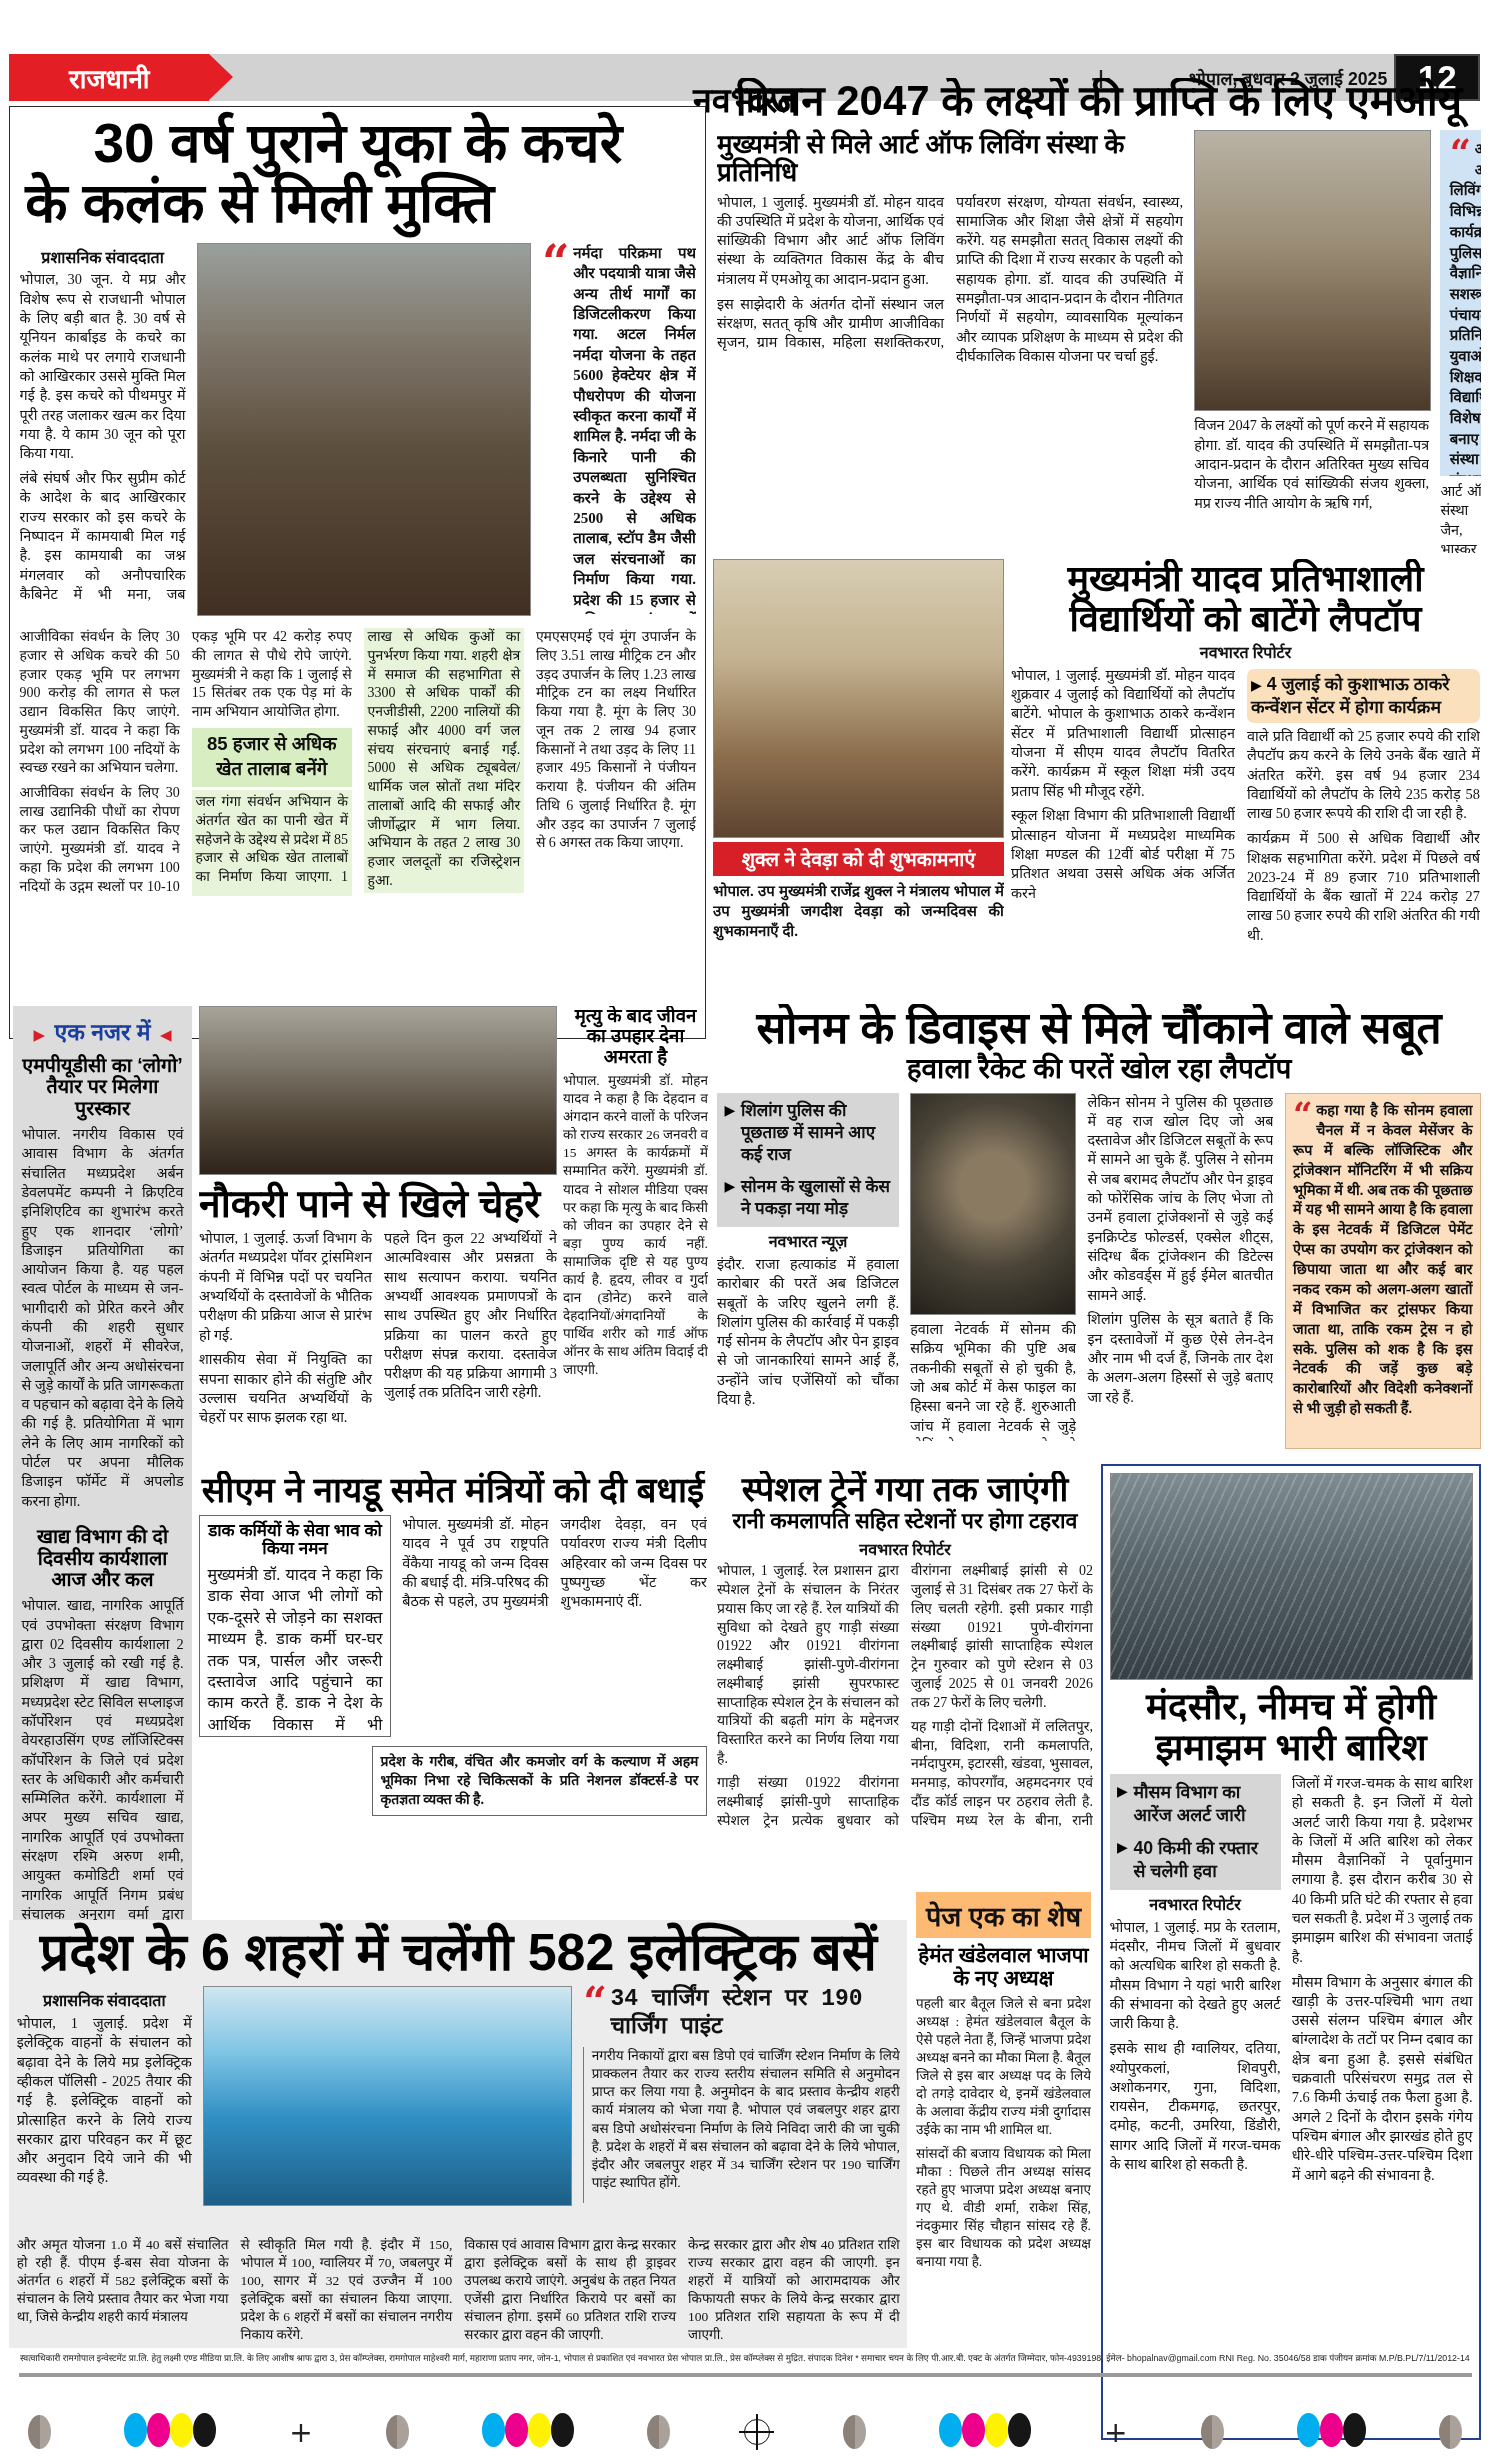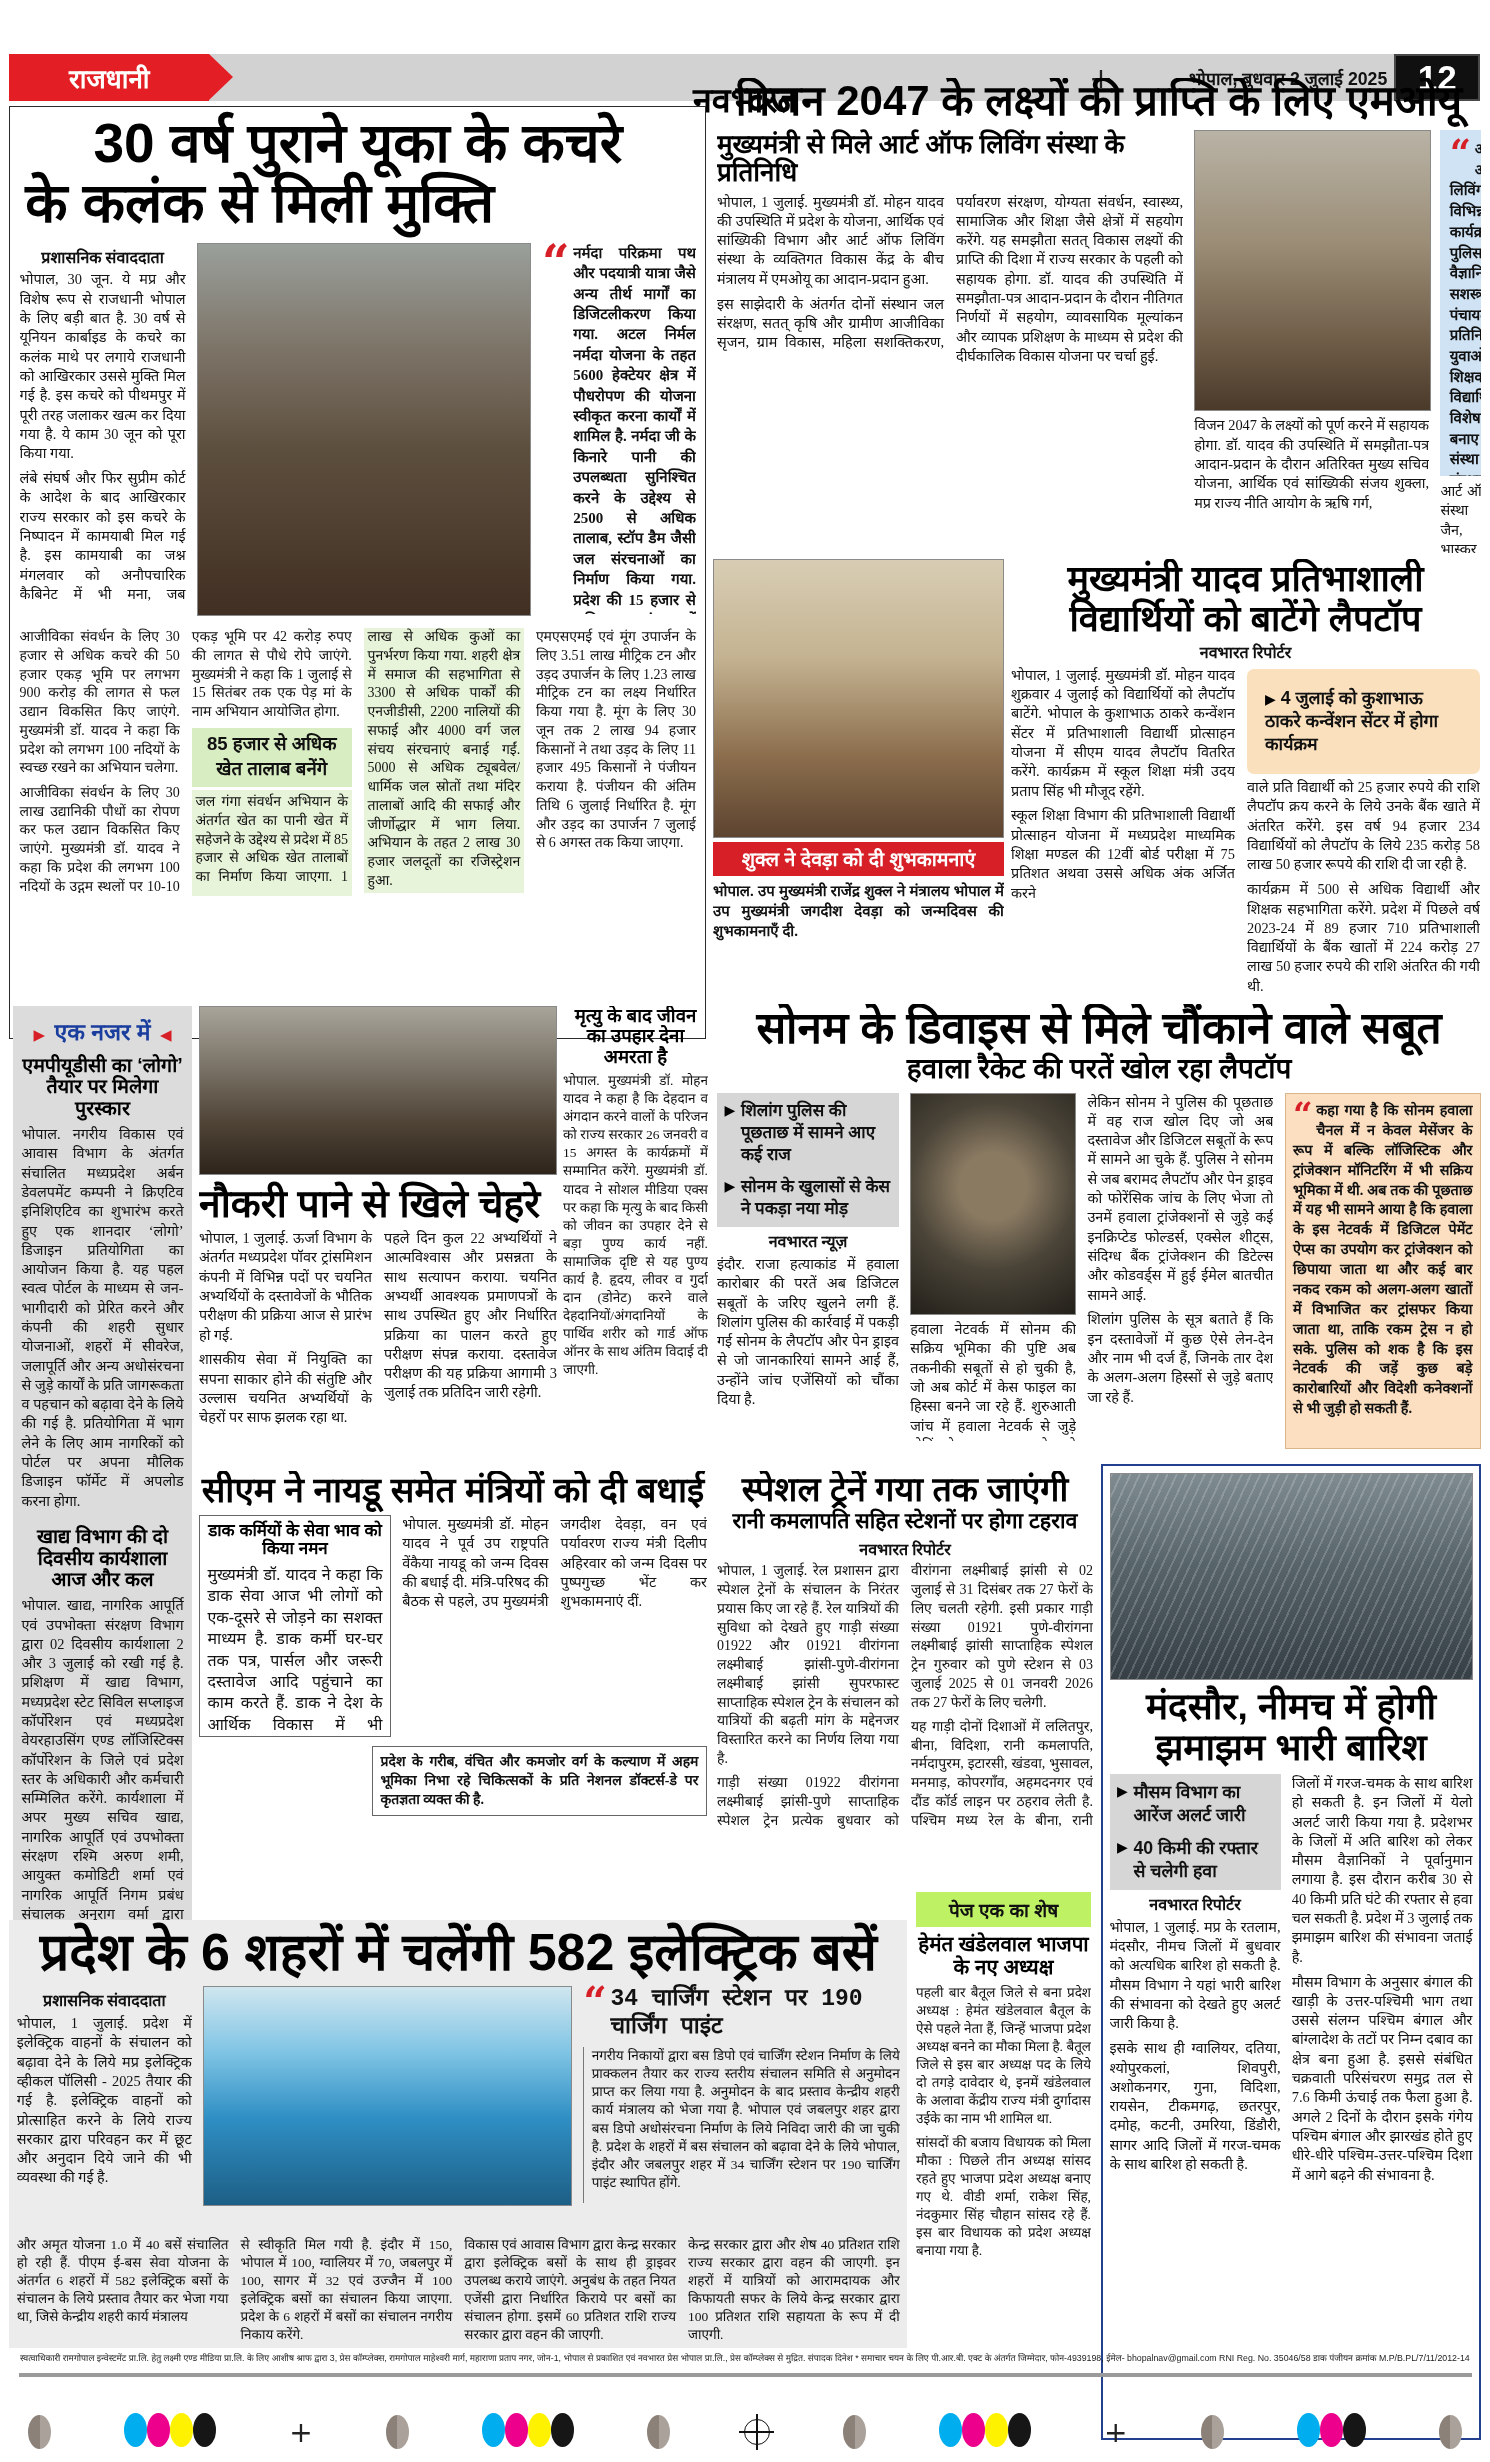"▶ 4 जुलाई को कुशाभाऊ" .hilite { padding: 18px -> 4px }
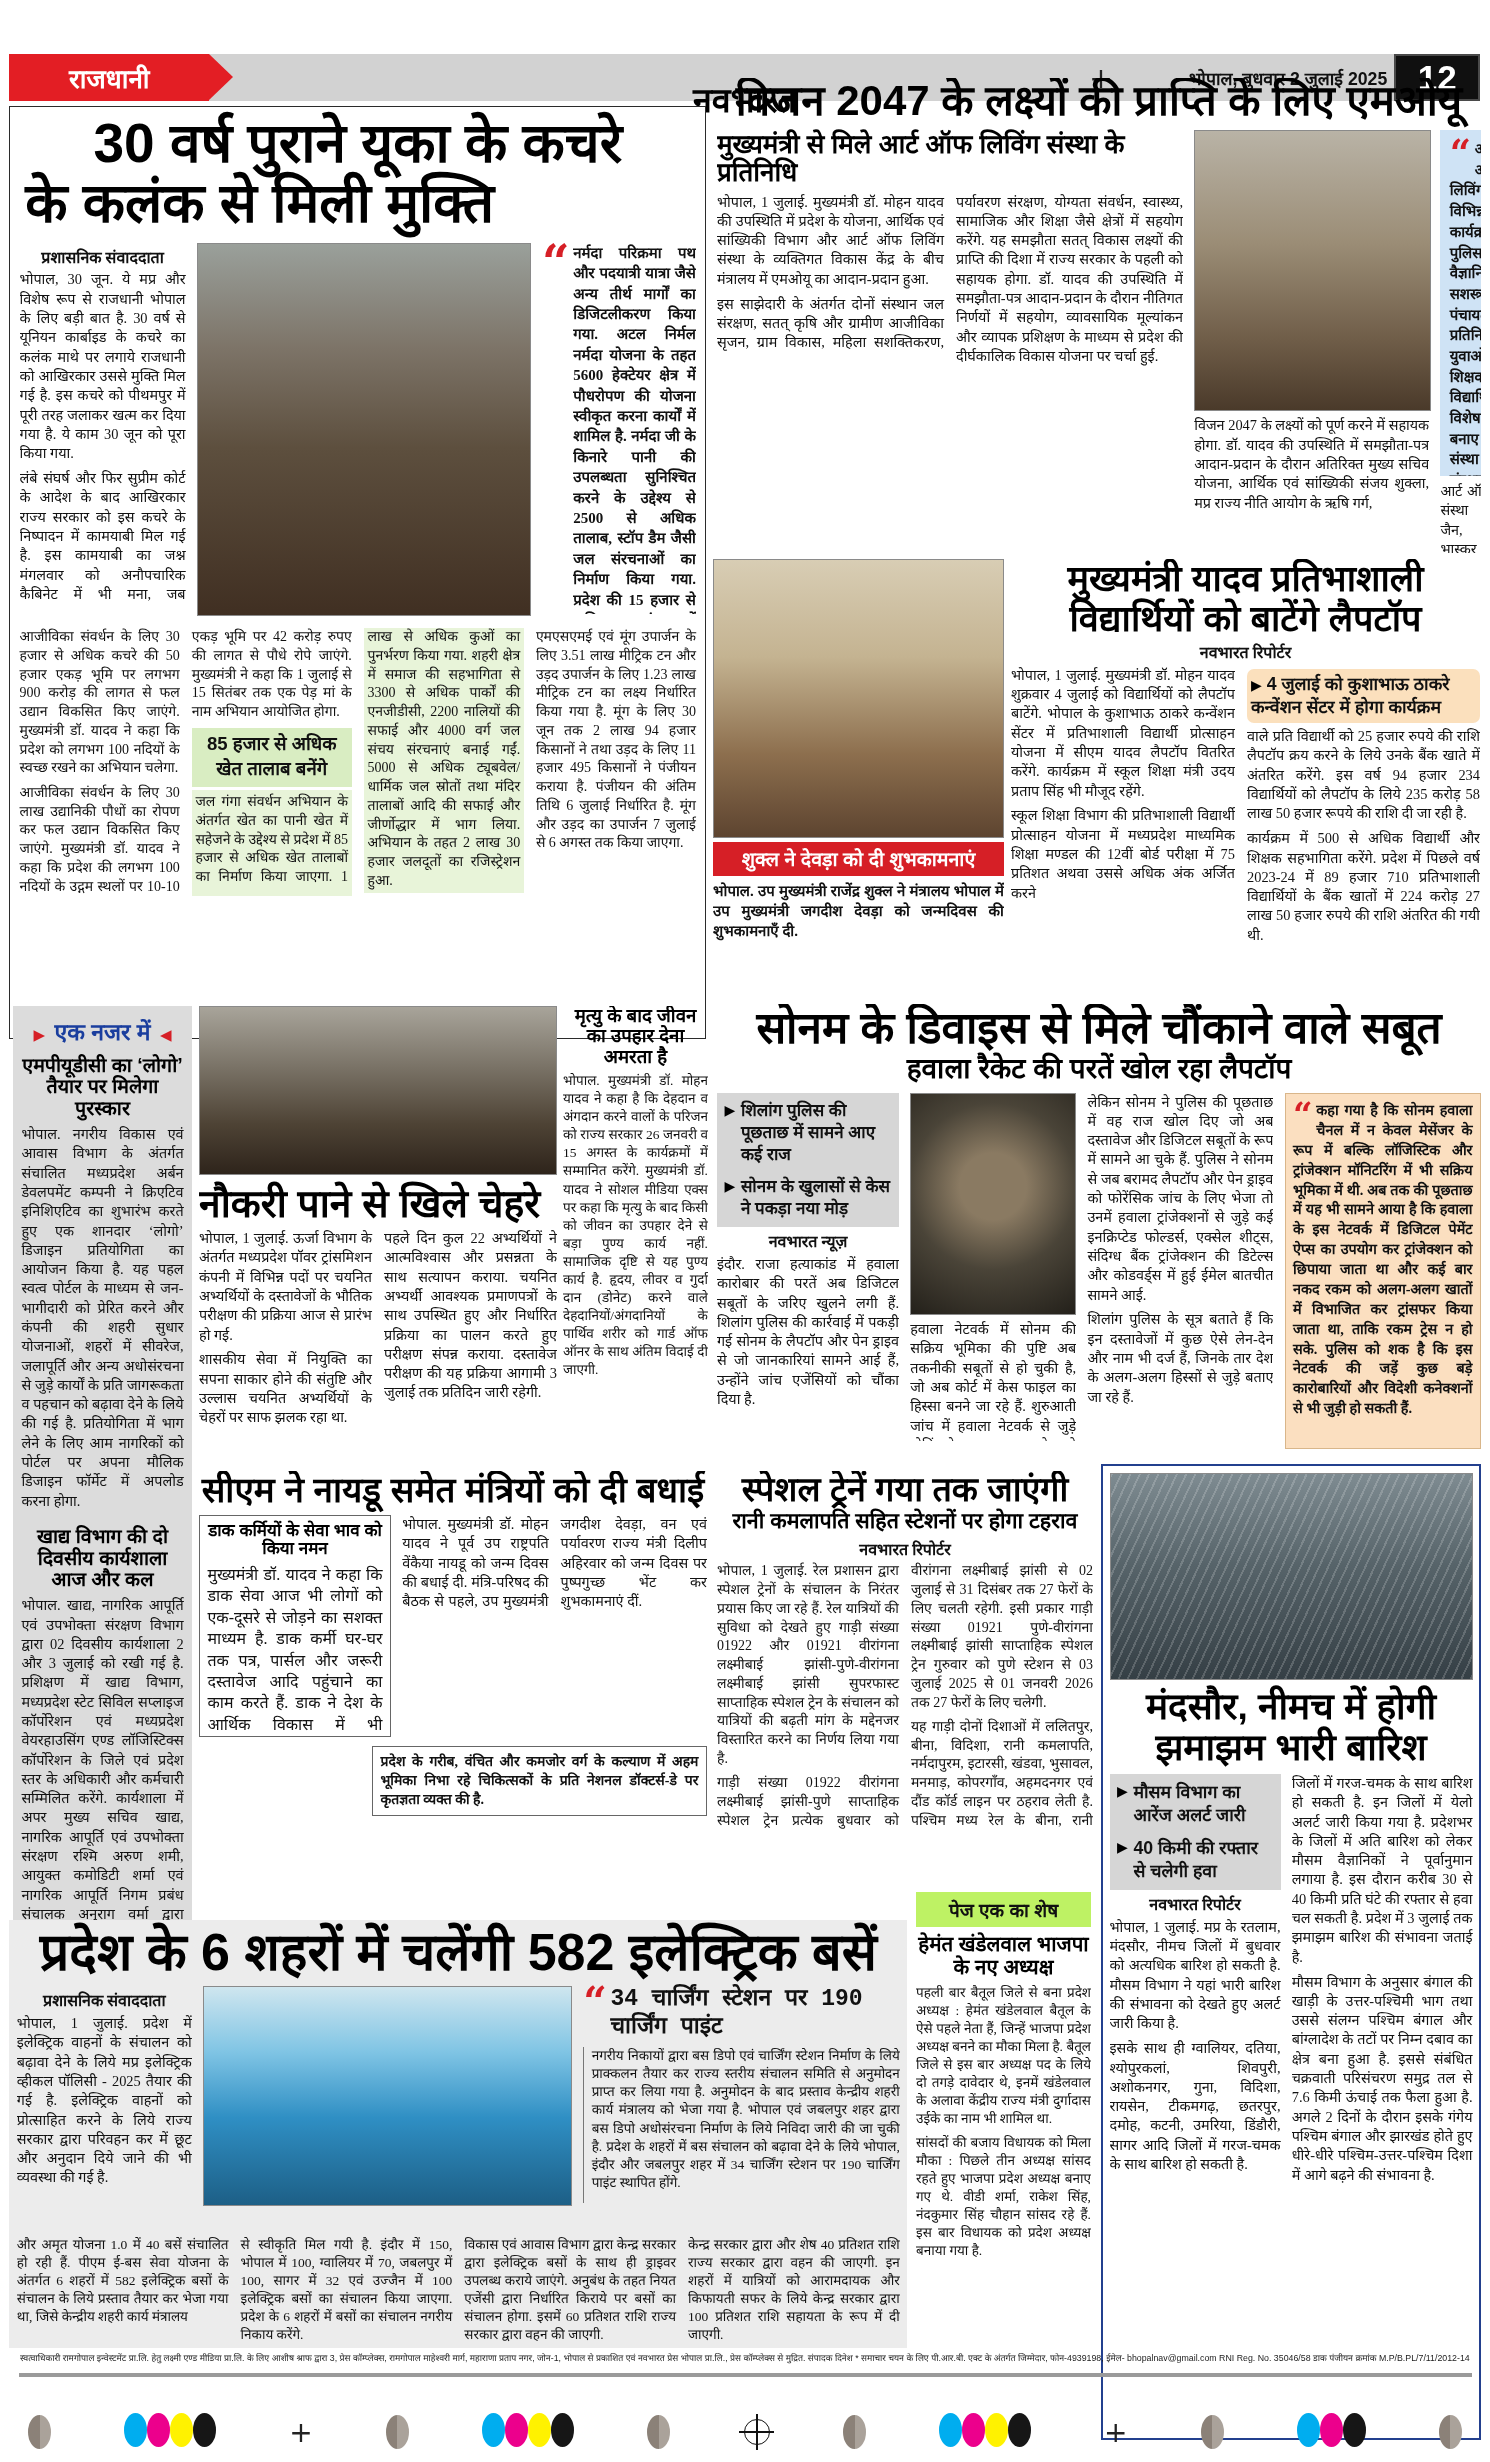"पेज एक का शेष" div { background: #bef264 -> #fdba74; font-size: 19px -> 27px }
